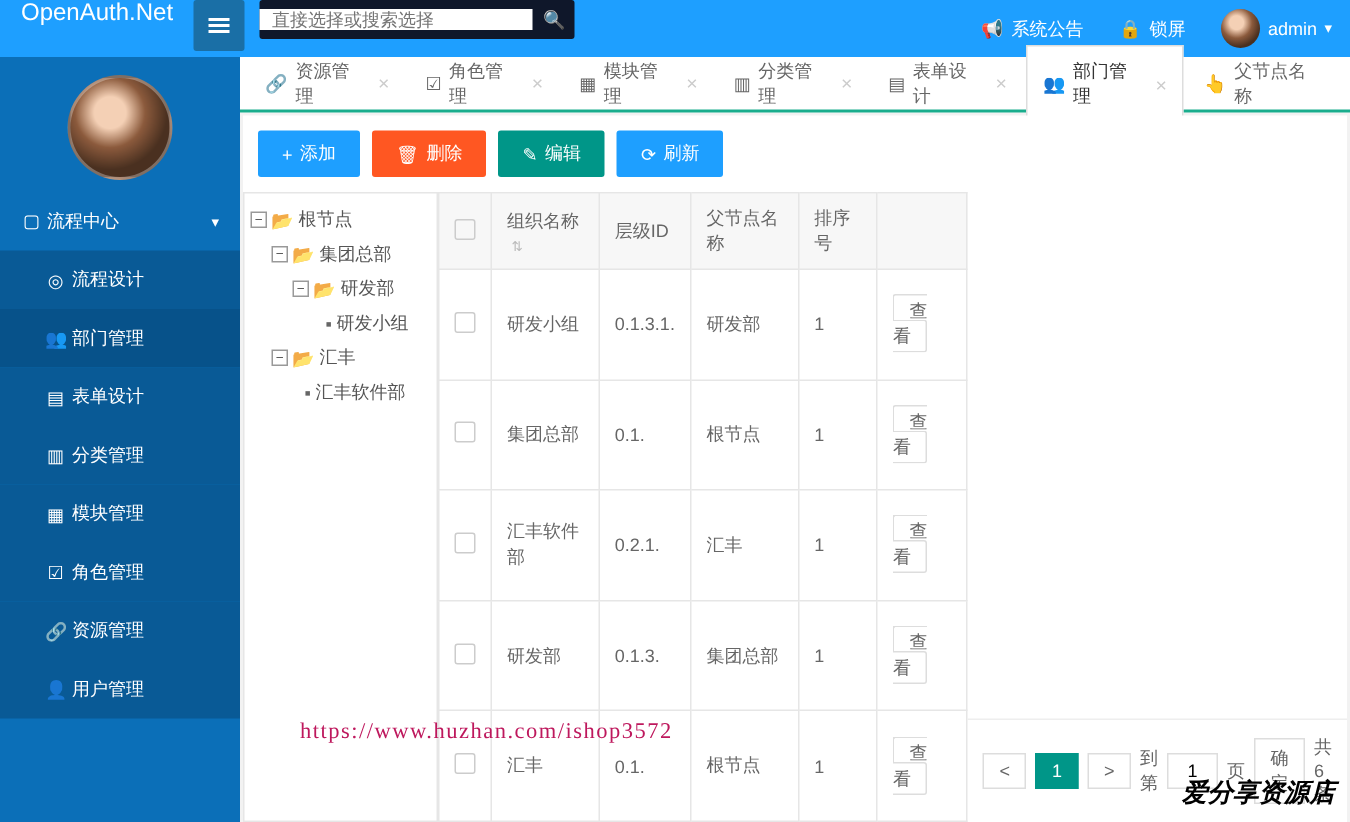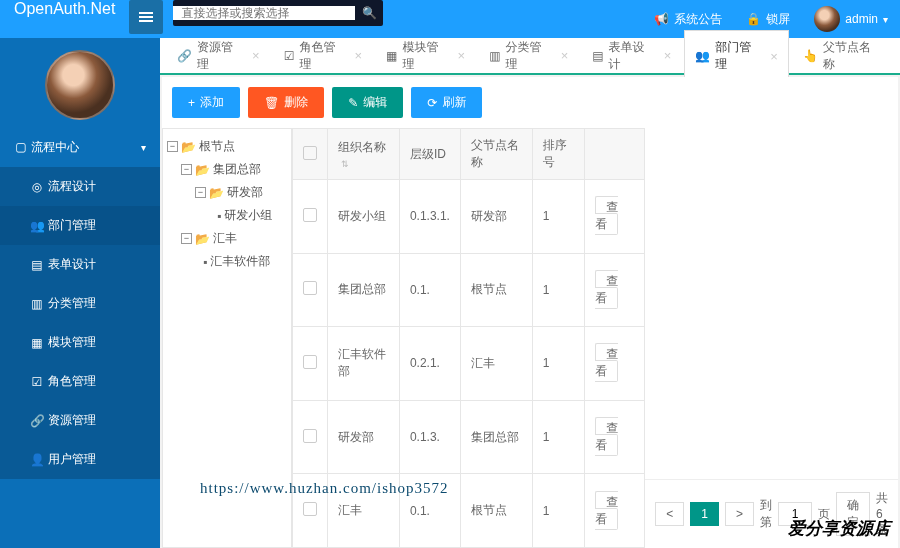"https://www.huzhan.com/ishop3572" .watermark { color: #0c4a6e -> #be185d }
